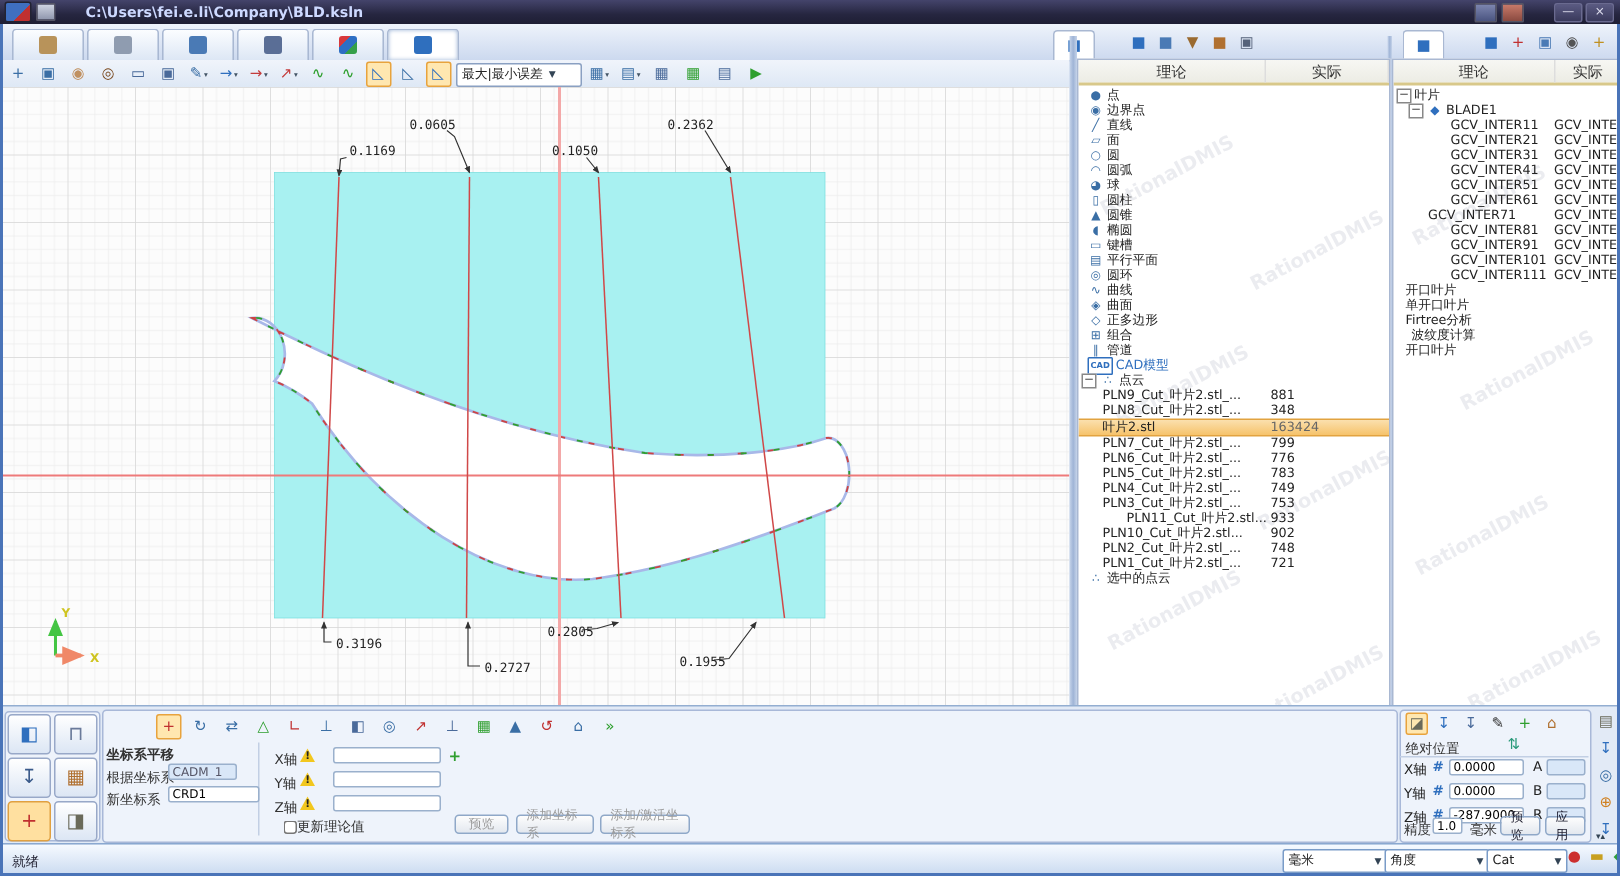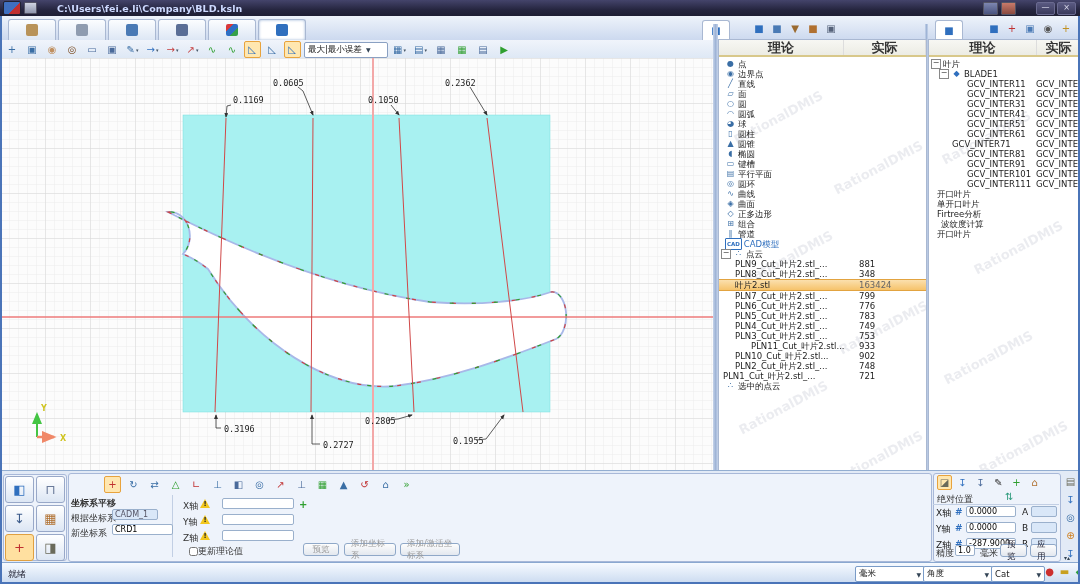"理论" .phead { font-size: 13px -> 10px; font-weight: bold -> none }
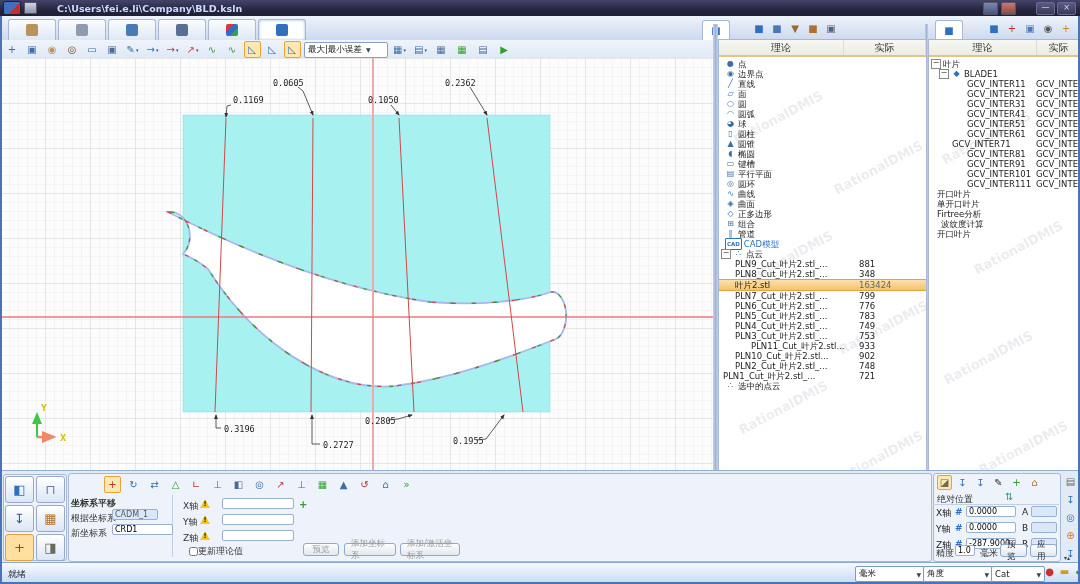"881" .cnt { left: 140px -> 128px }
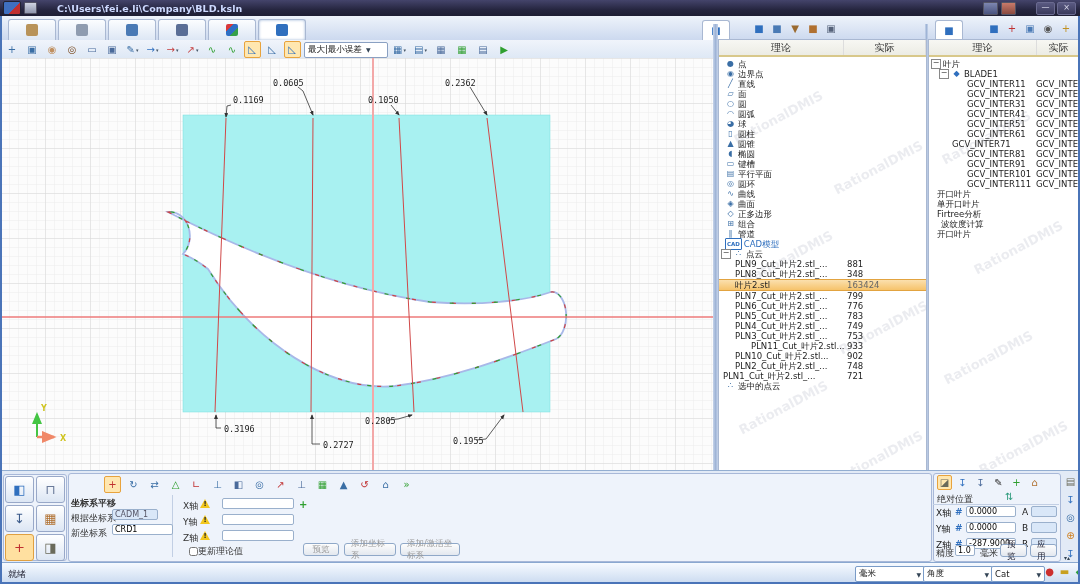"PLN1_Cut_叶片2.stl_..." div.trow { padding-left: 4px -> 16px }
